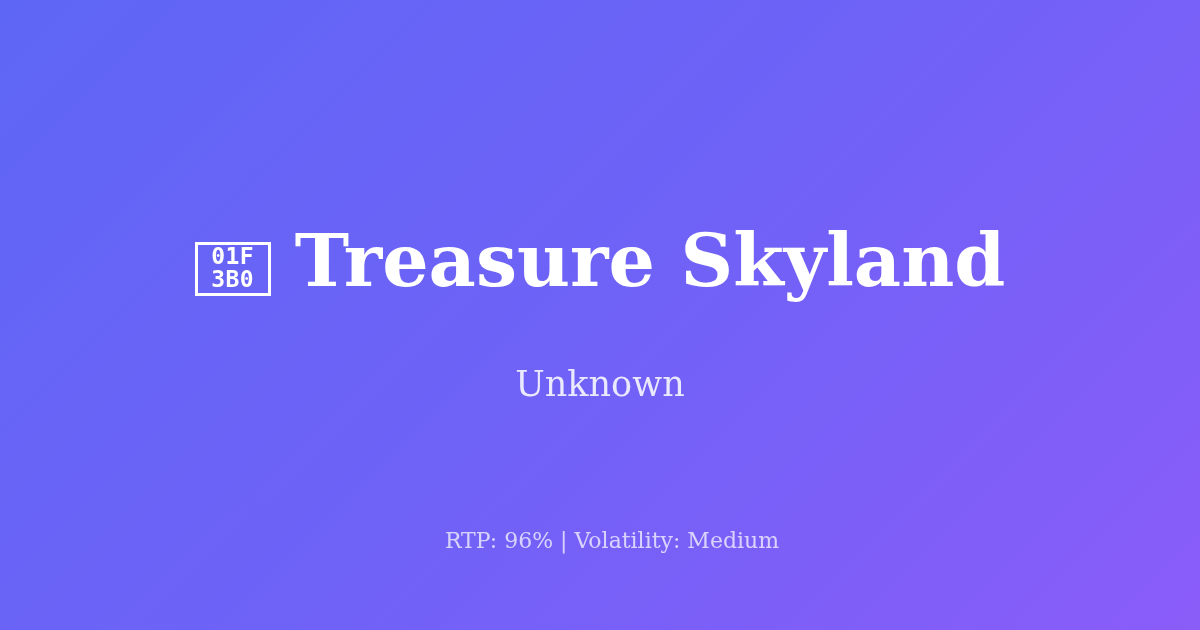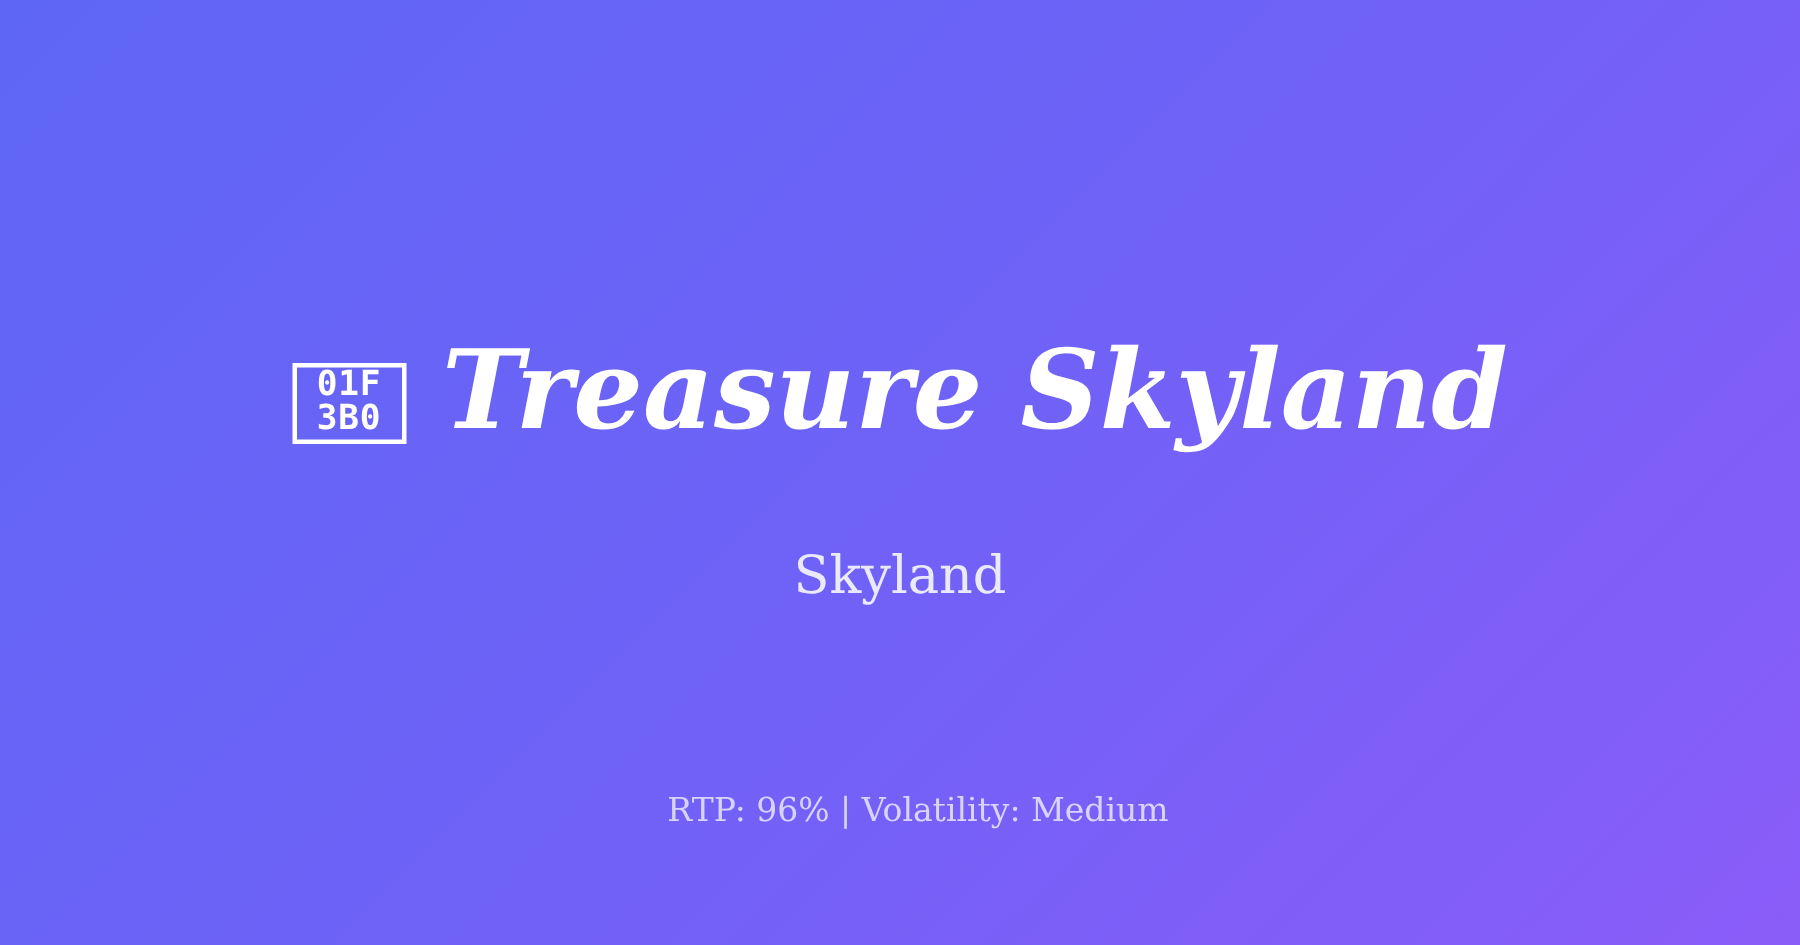"Treasure Skyland" .game-title { font-style: italic -> none }
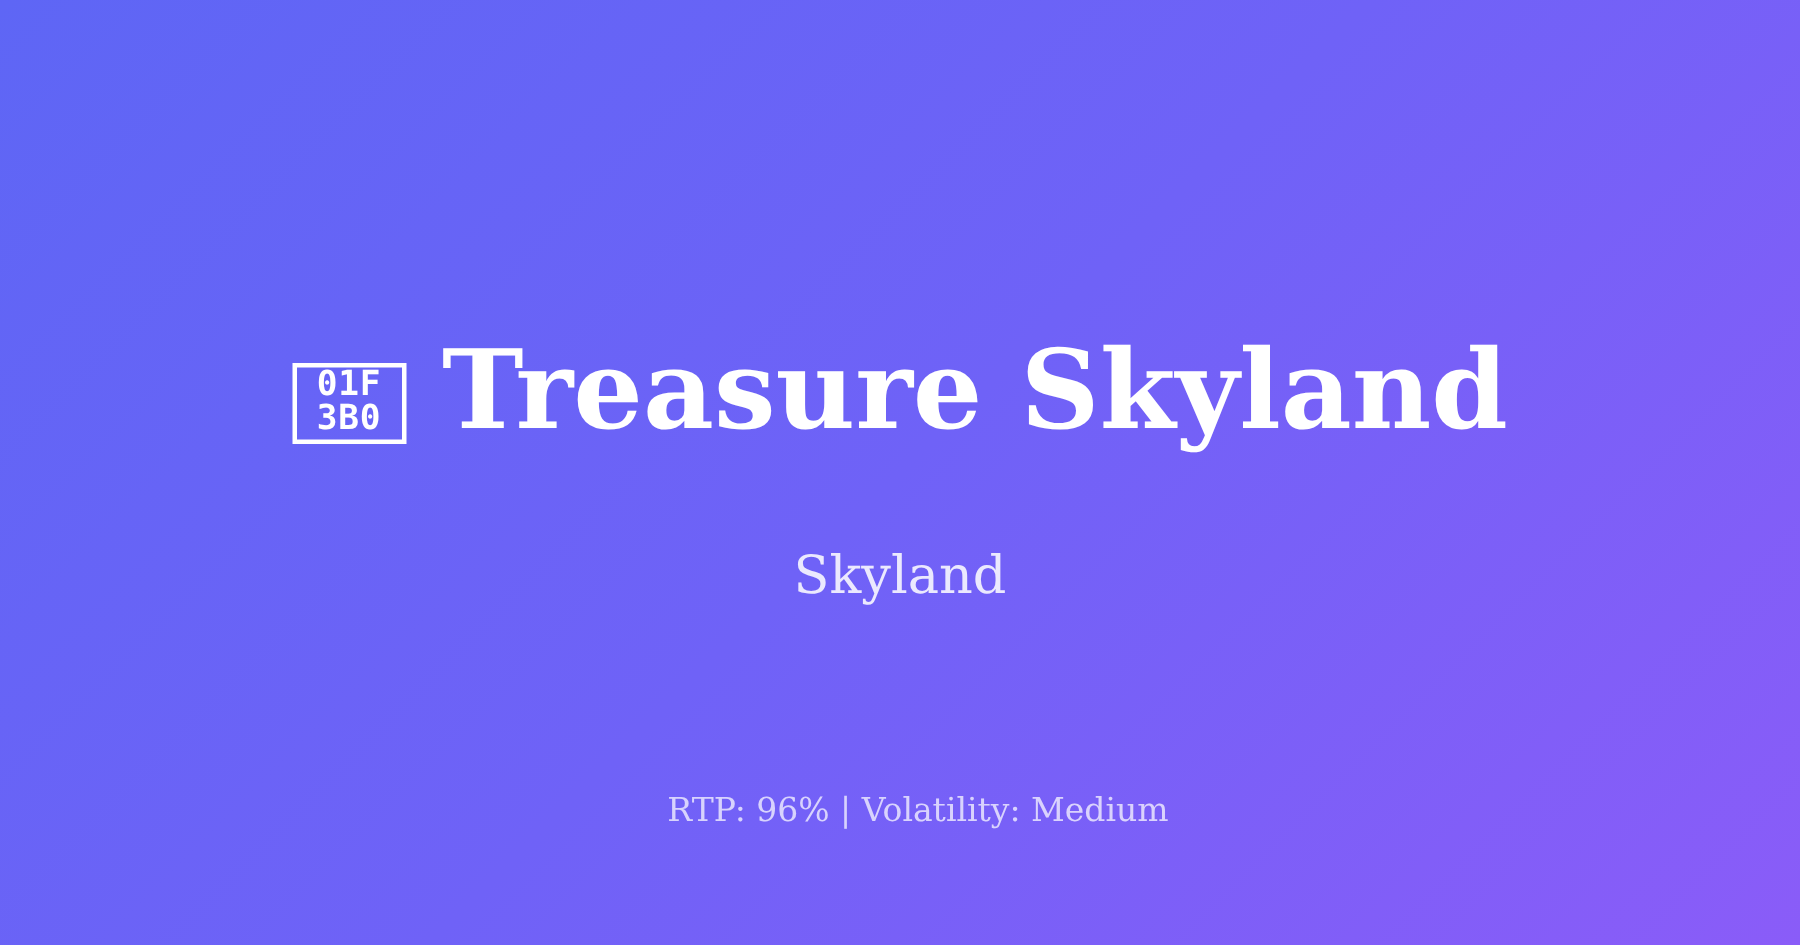"Skyland" div.provider { text: Skyland -> Unknown }
